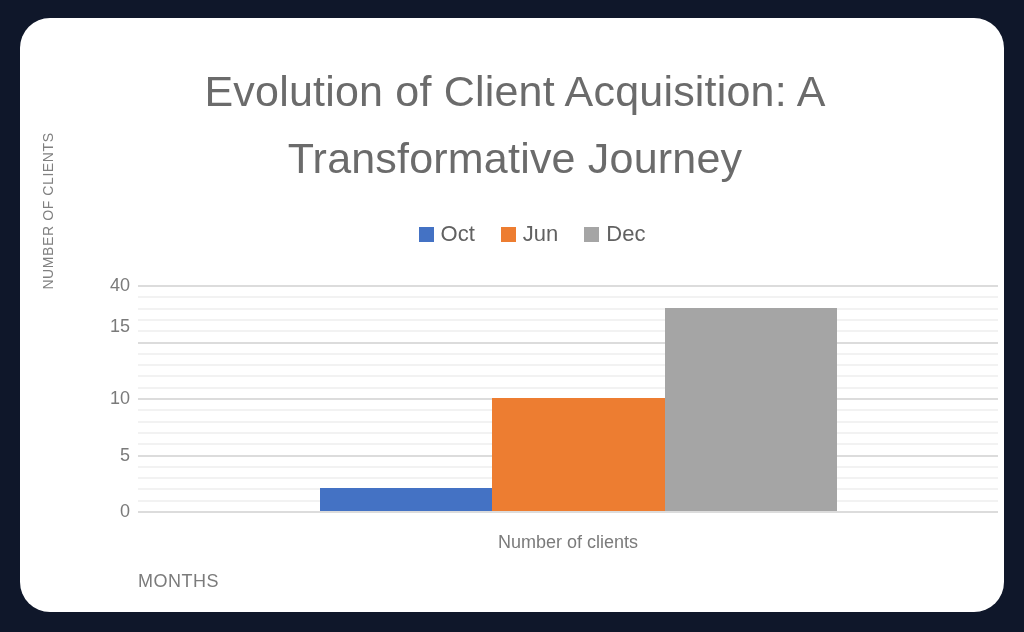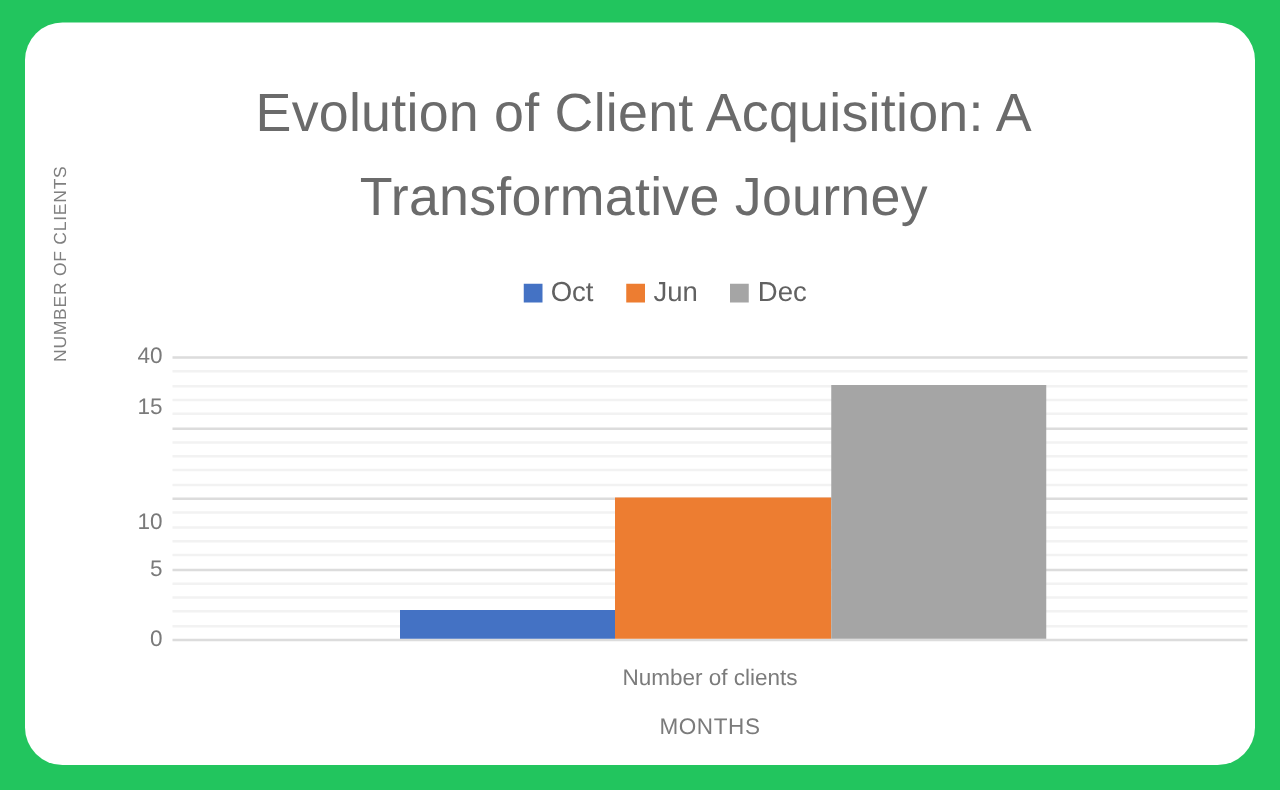"Evolution of Client Acquisition: A" #slide-frame { background: #22c55e -> #0f172a }
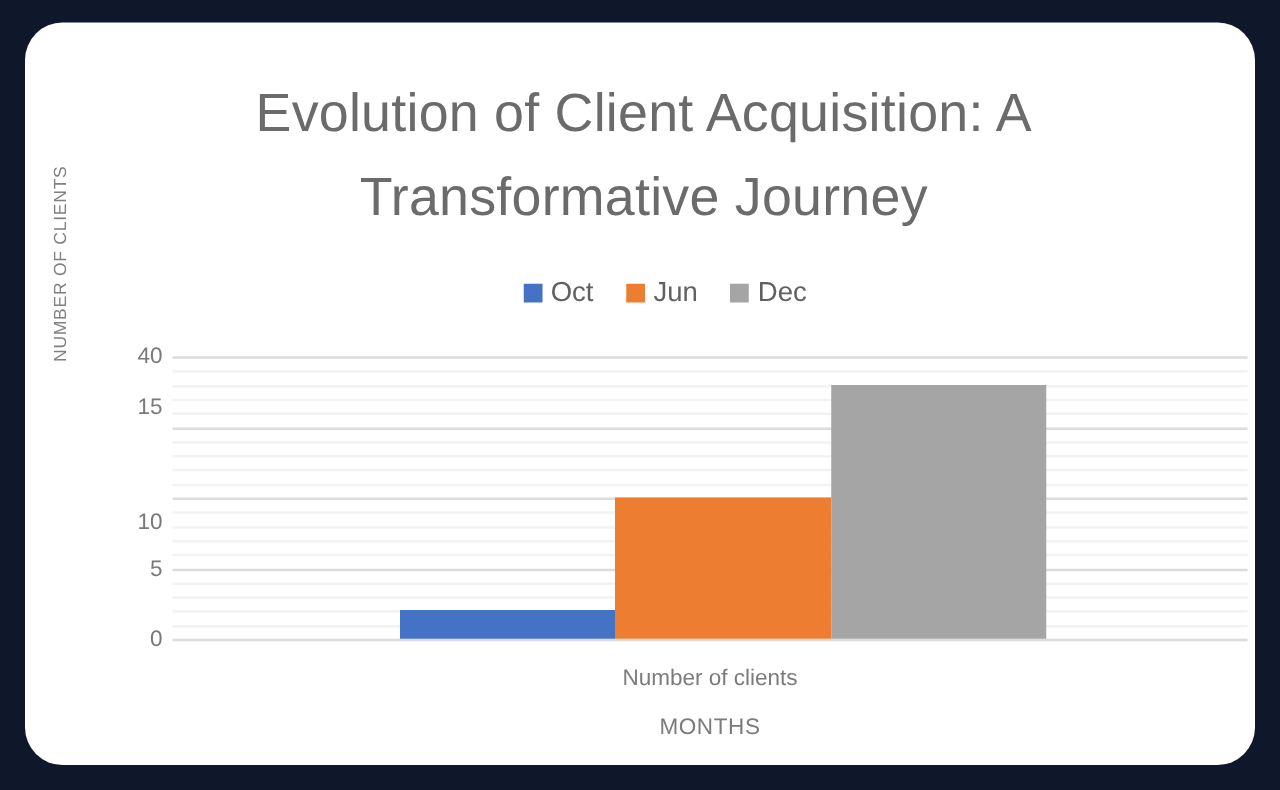"10" div.y-tick { margin-top: 20px -> none }
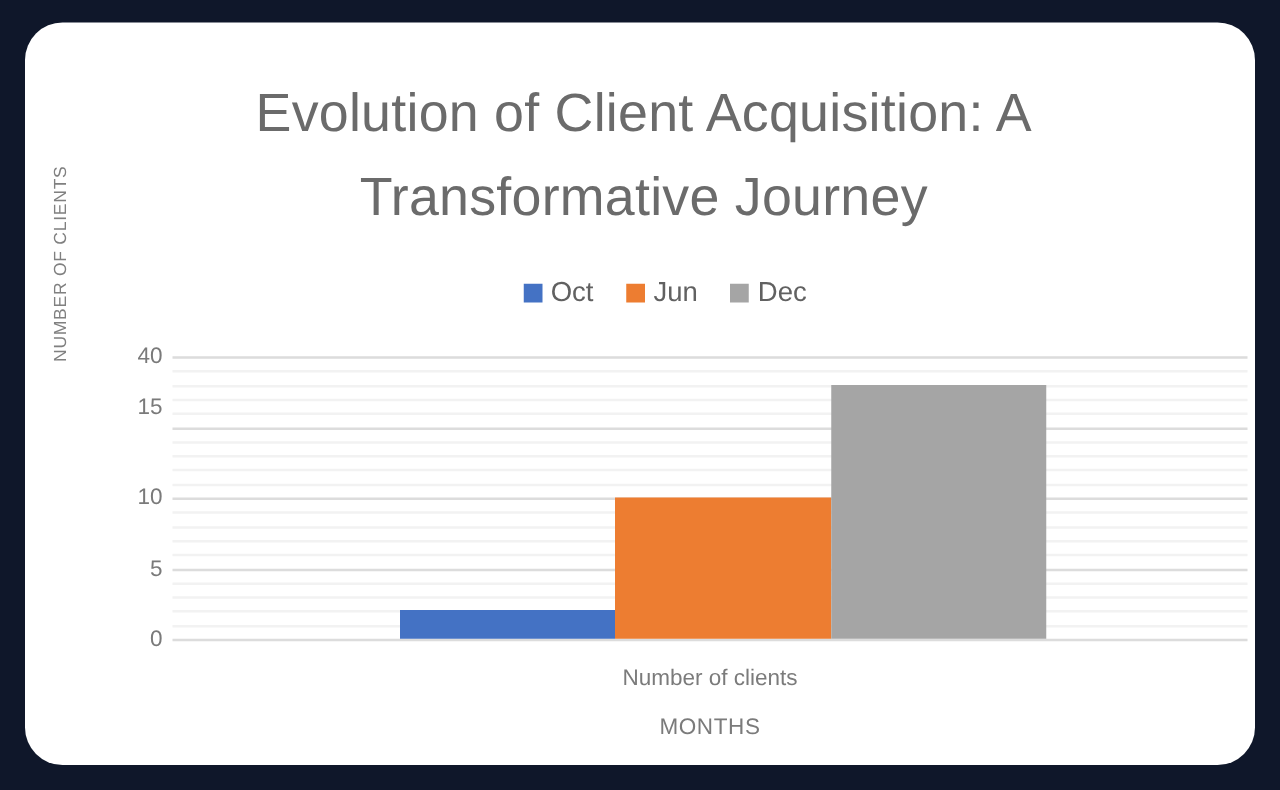"MONTHS" #x-axis-title { text-align: center -> left }
